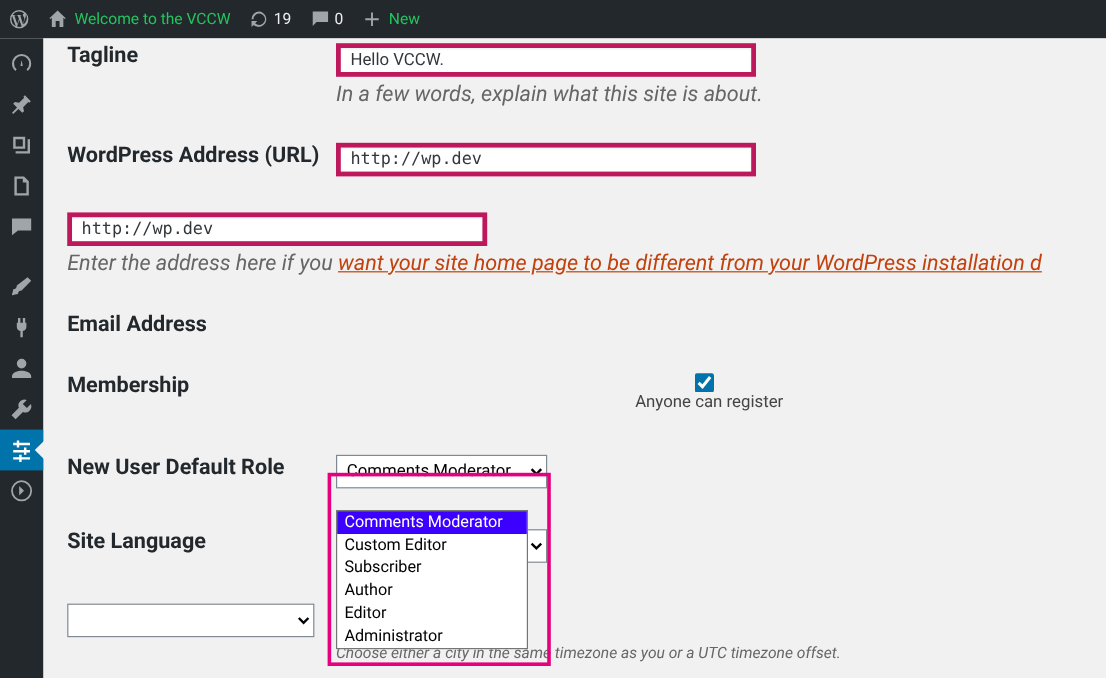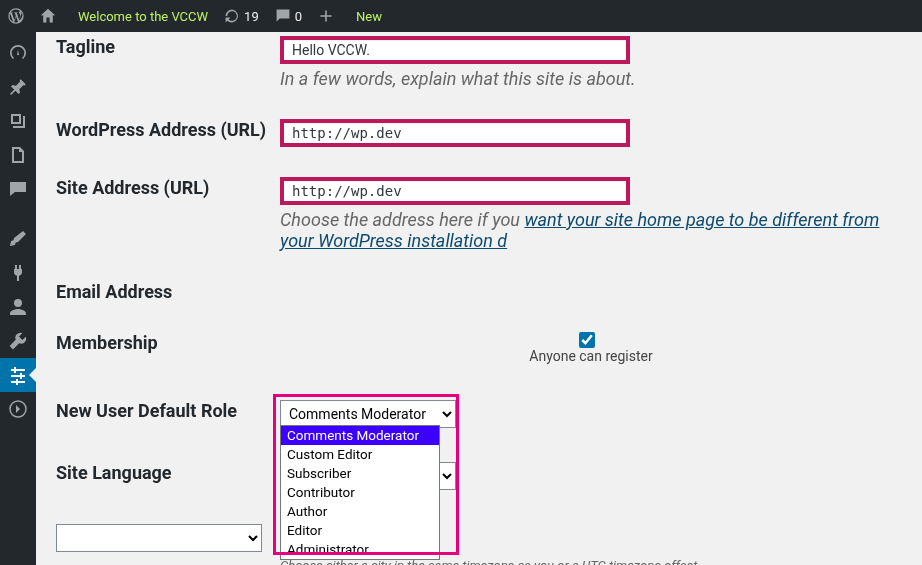"Welcome to the VCCW" .ab-txt { color: #bef264 -> #22c55e; margin-left: 22px -> 6px }
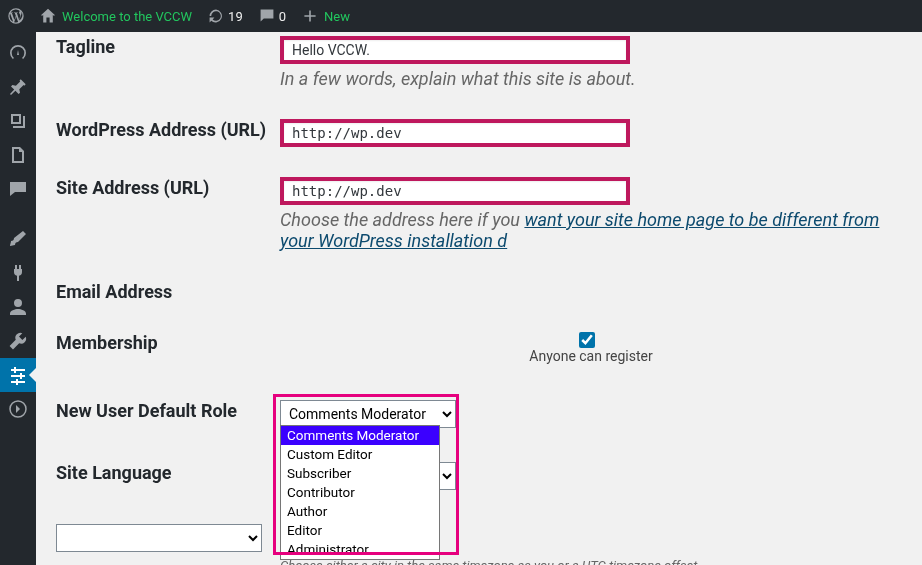"Site Address (URL)" div.th { html: <div>Site Address (URL)</div> -> none }
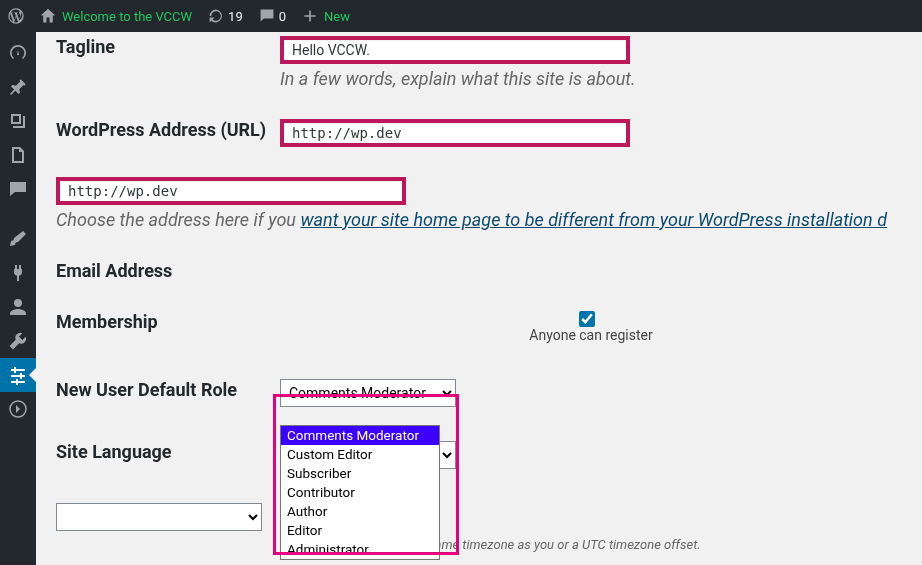"Choose the address here if" span { text: Choose -> Enter }
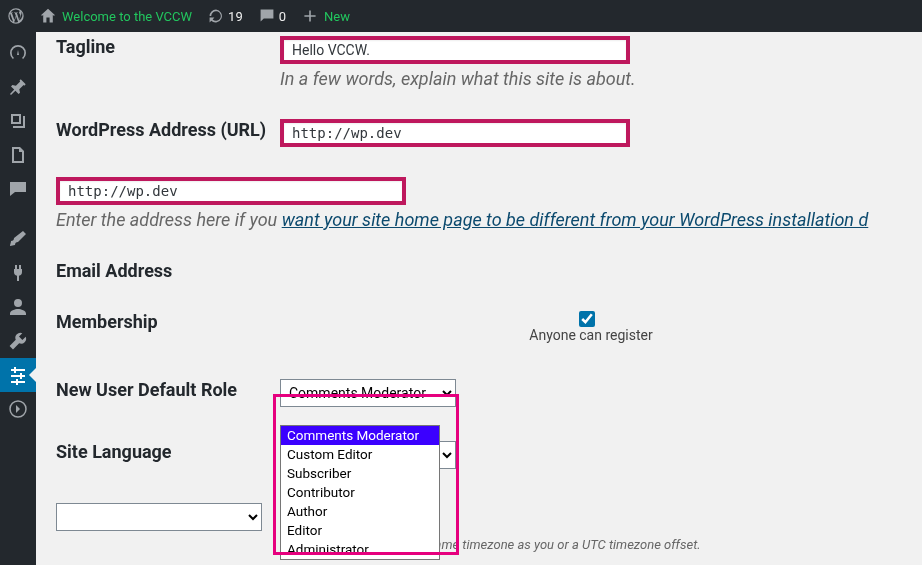"want your site home page" a.link { color: #0c4a6e -> #c2410c }
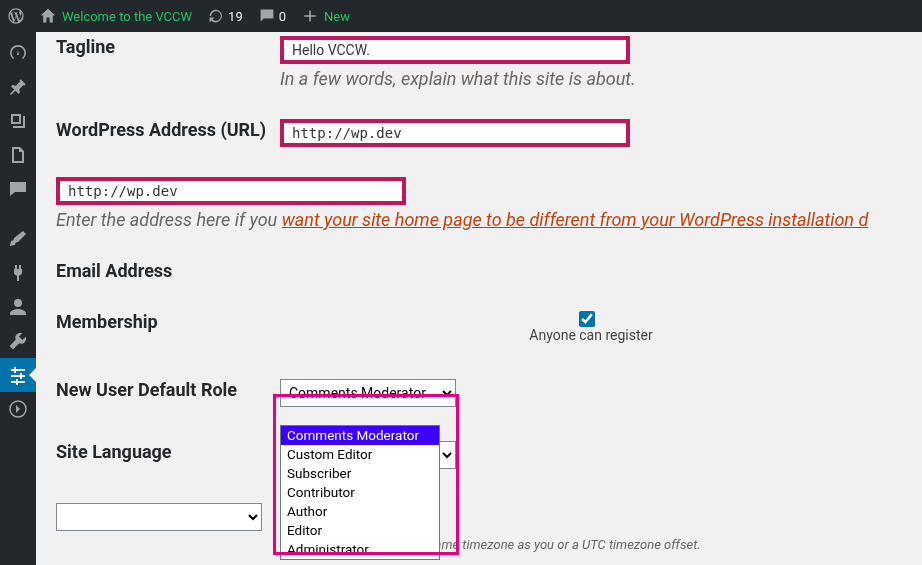"Contributor" div.dd-opt { html: <div>Contributor</div> -> none }
